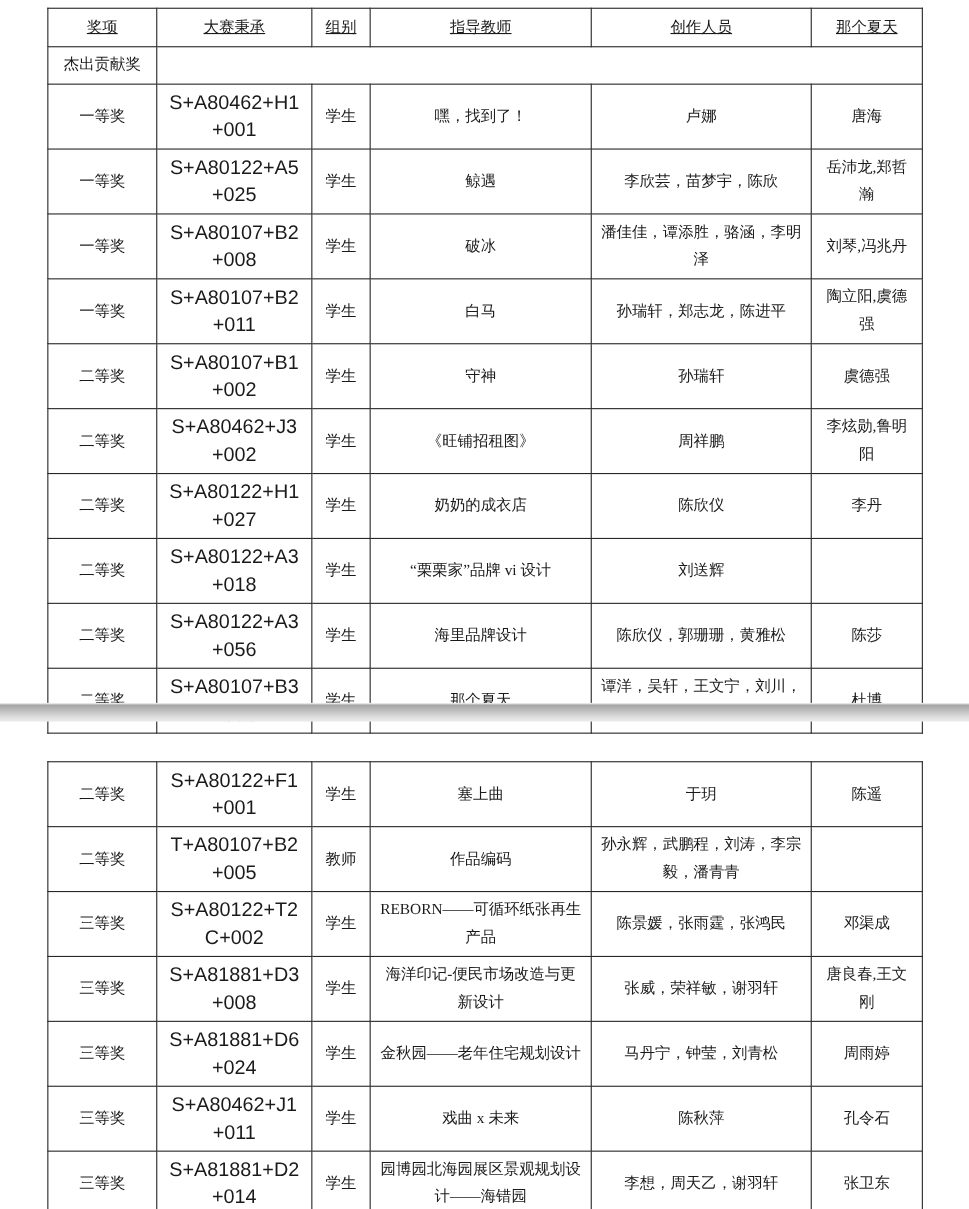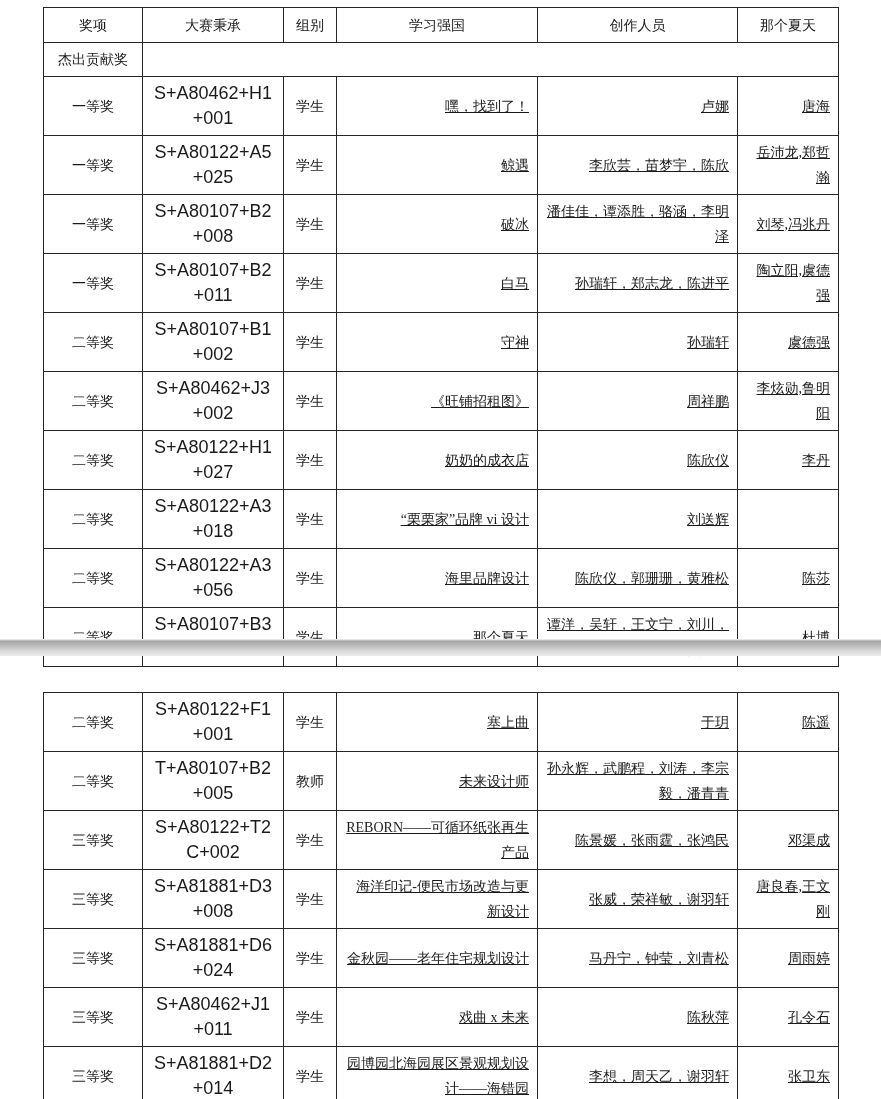"奖项" table.awards th { text-decoration: none -> underline }
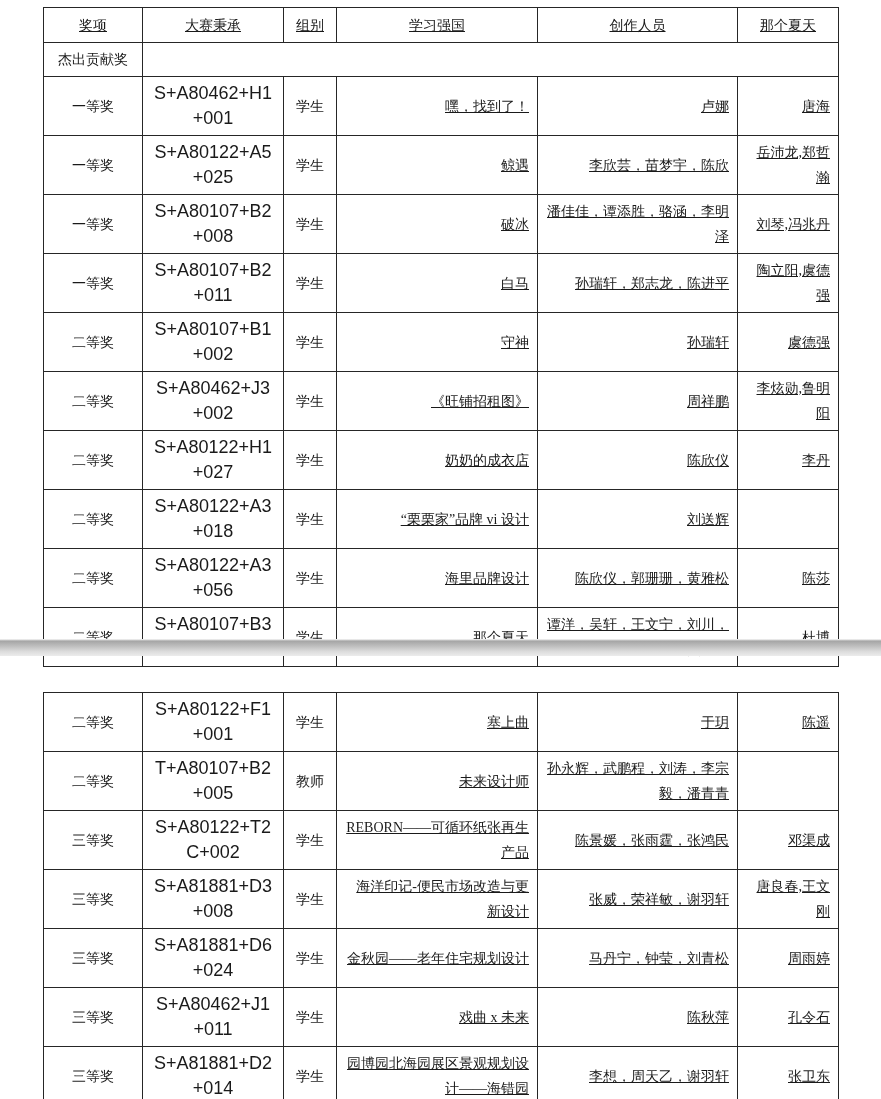"学习强国" th { text: 学习强国 -> 指导教师 }
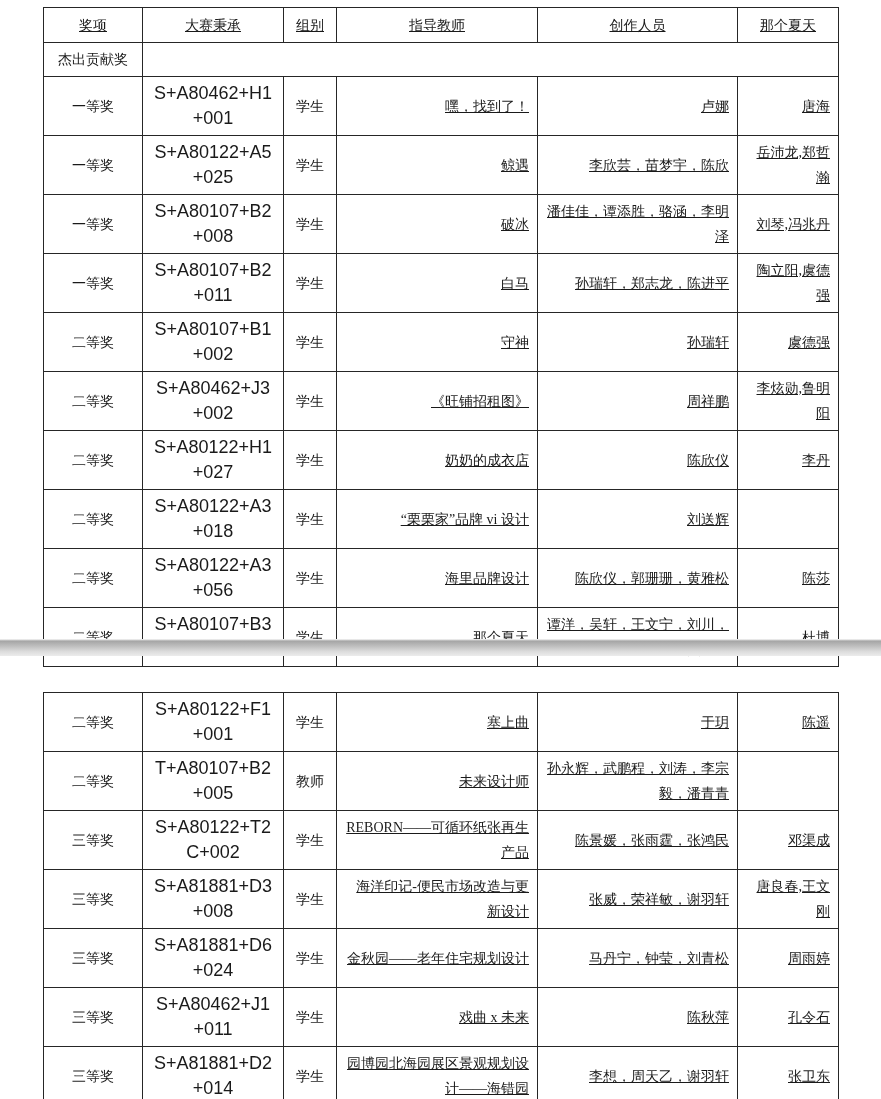"嘿，找到了！" td.c3,td.c4,td.c5 { text-align: right -> center; text-decoration: underline -> none }
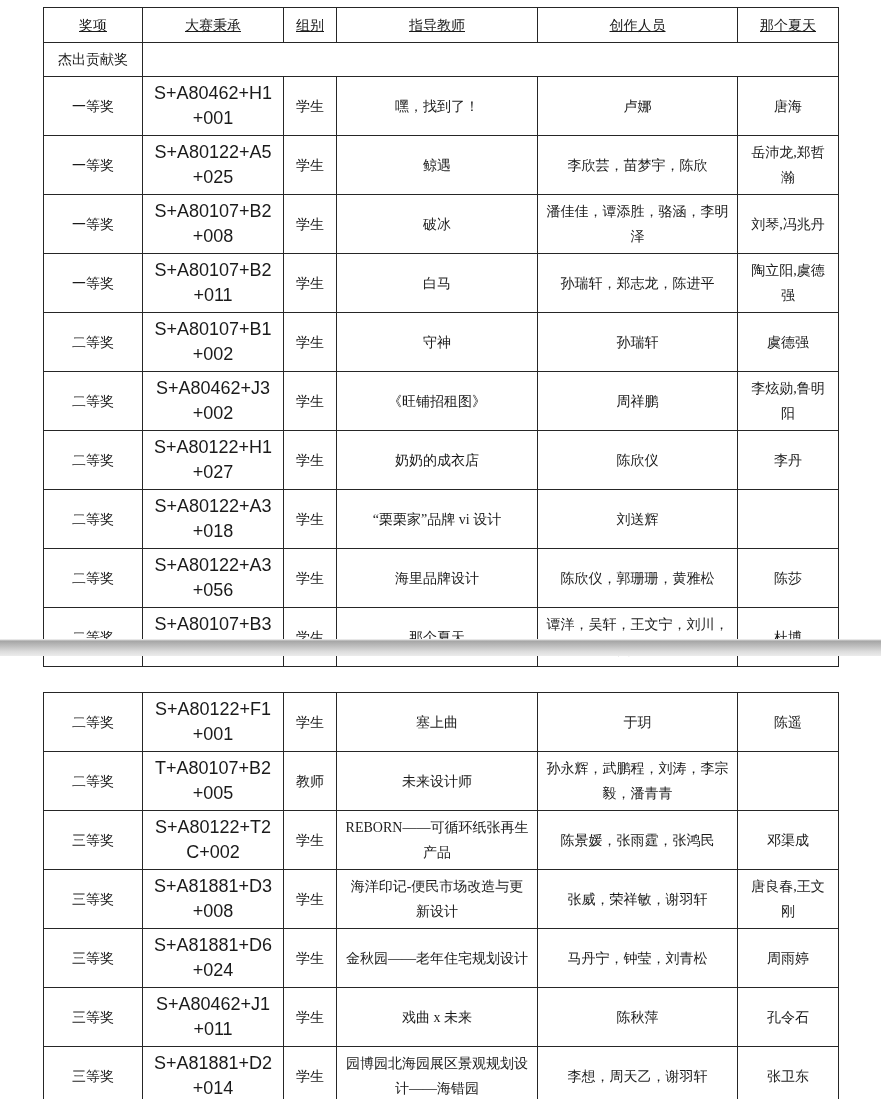"未来设计师" td.c3 { text: 未来设计师 -> 作品编码 }
